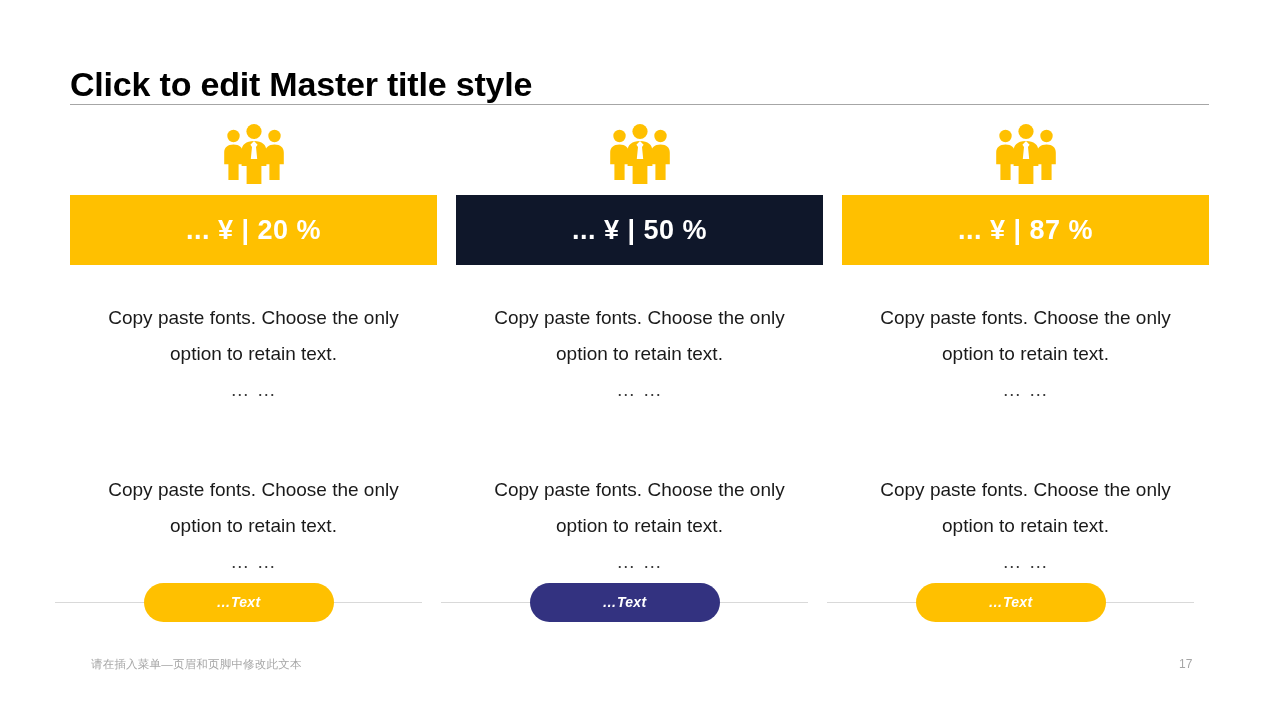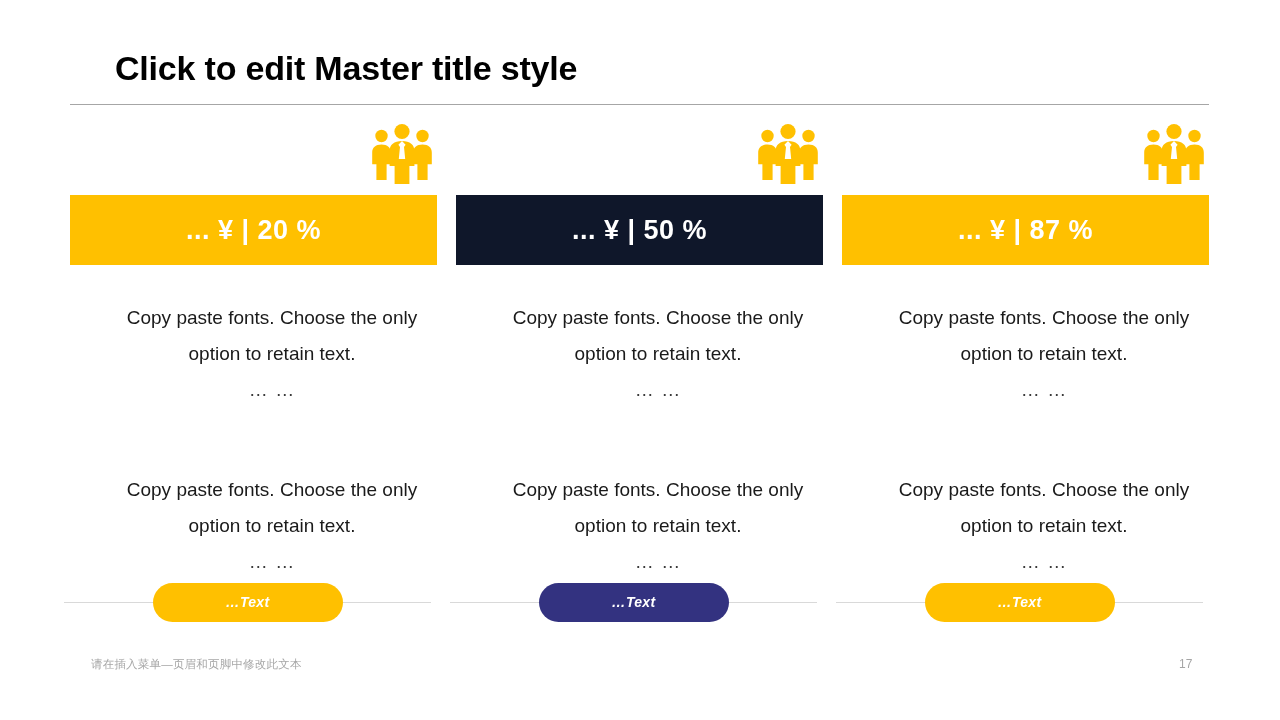"Click to edit Master title" .title-area { margin-left: 45px -> none; top: 50px -> 66px }
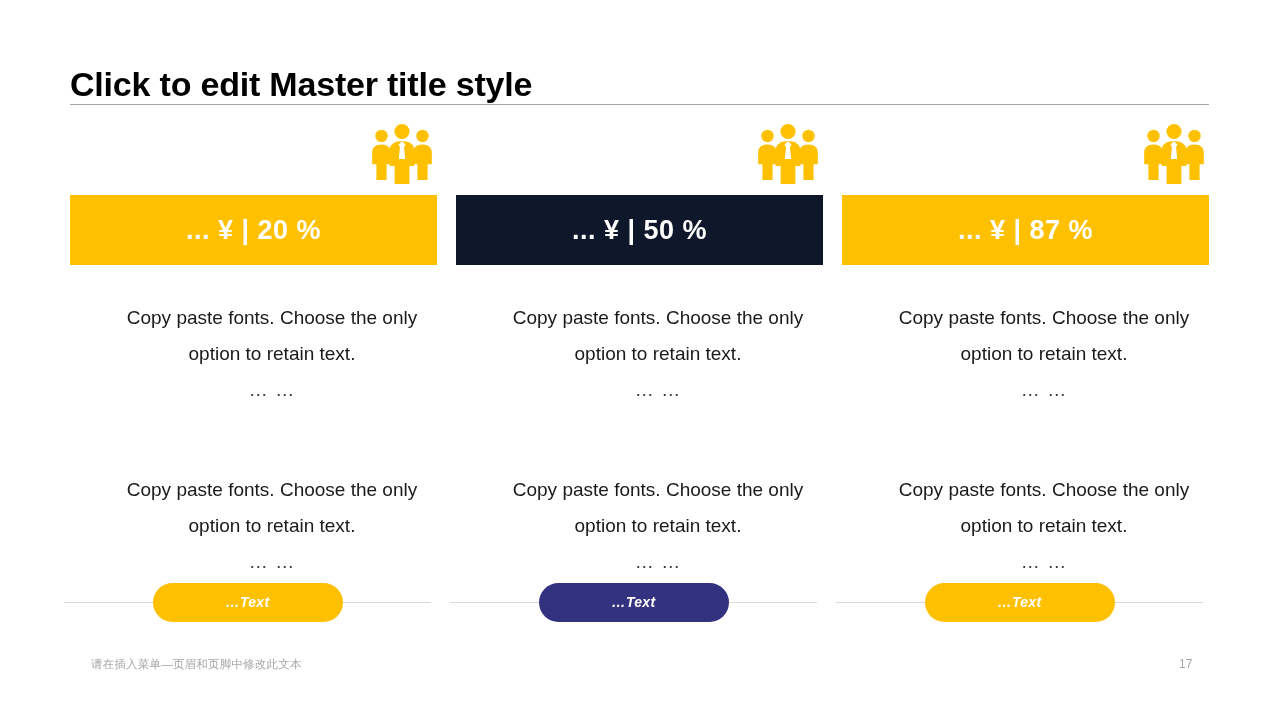"... ¥ | 20 %" .column { align-items: flex-end -> center }
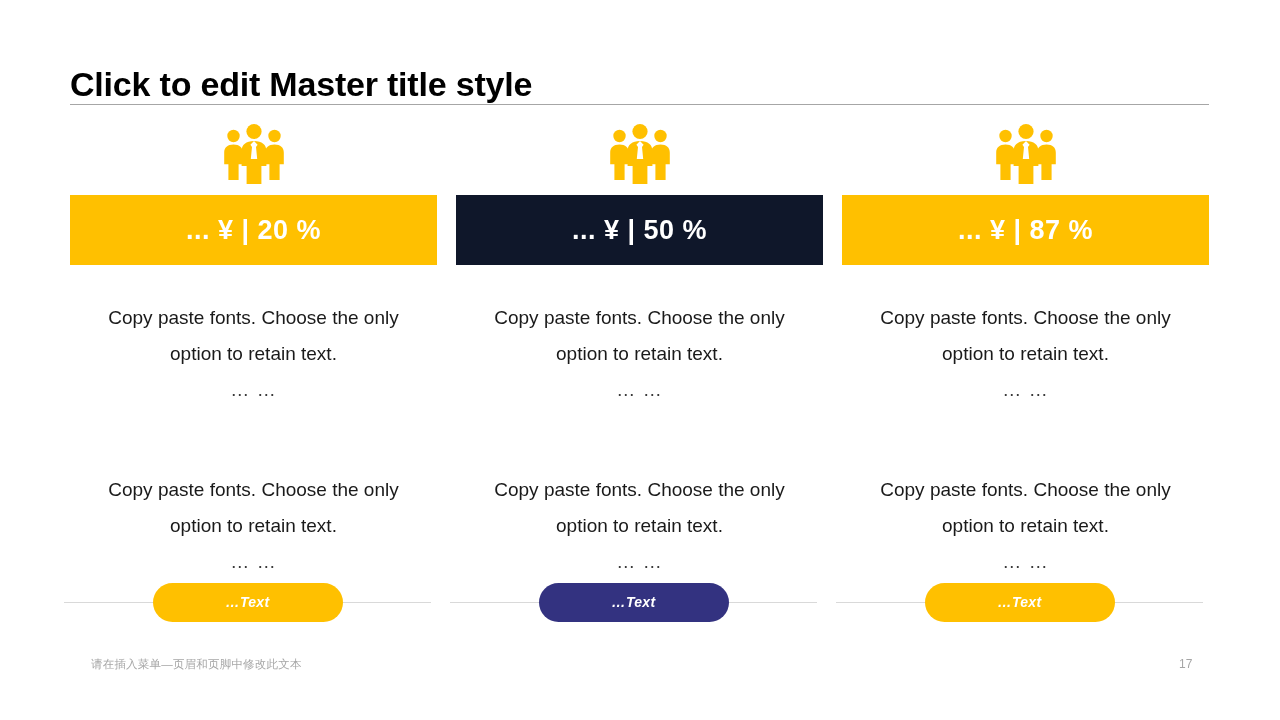"…Text" .cta-row { left: 64px -> 55px }
